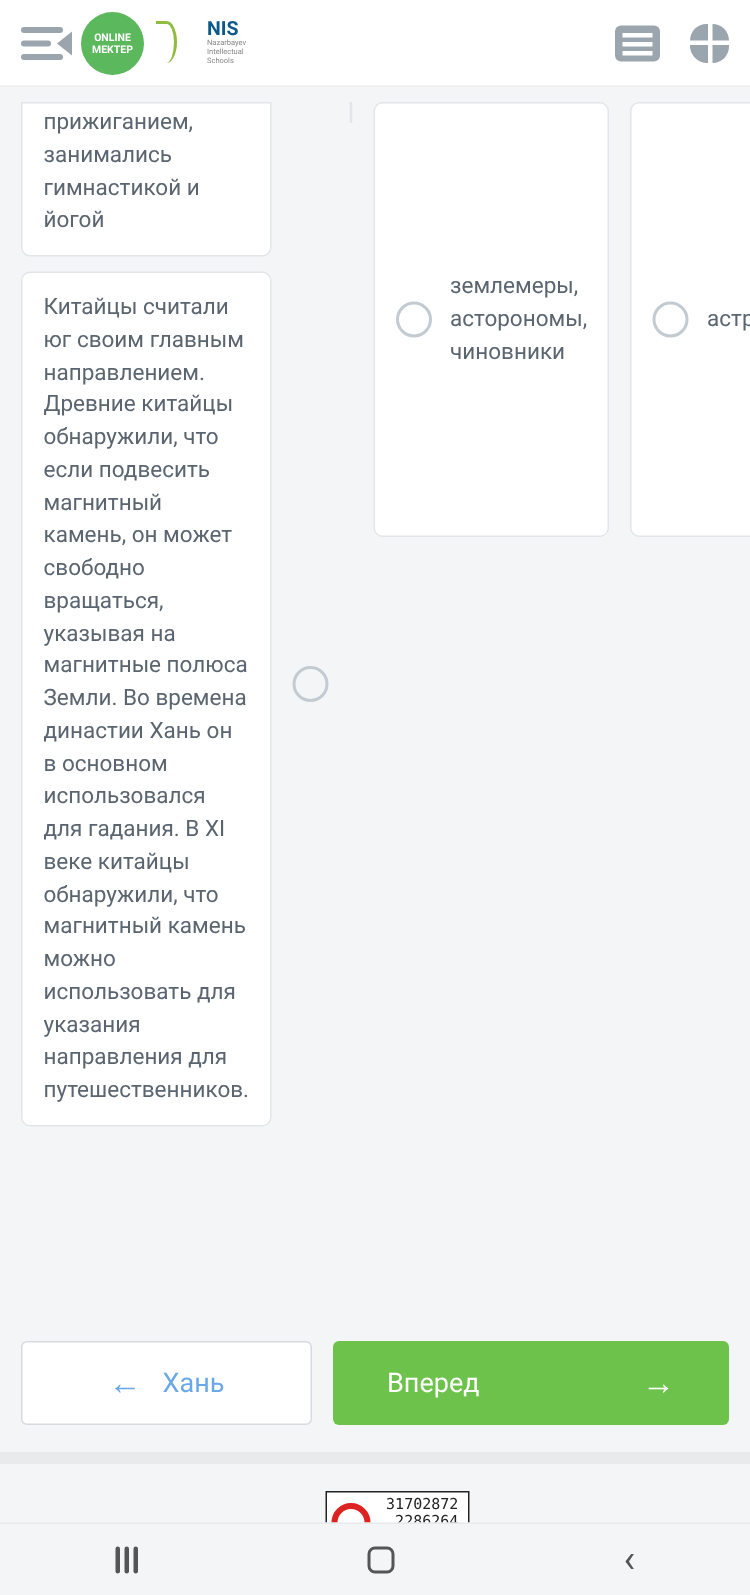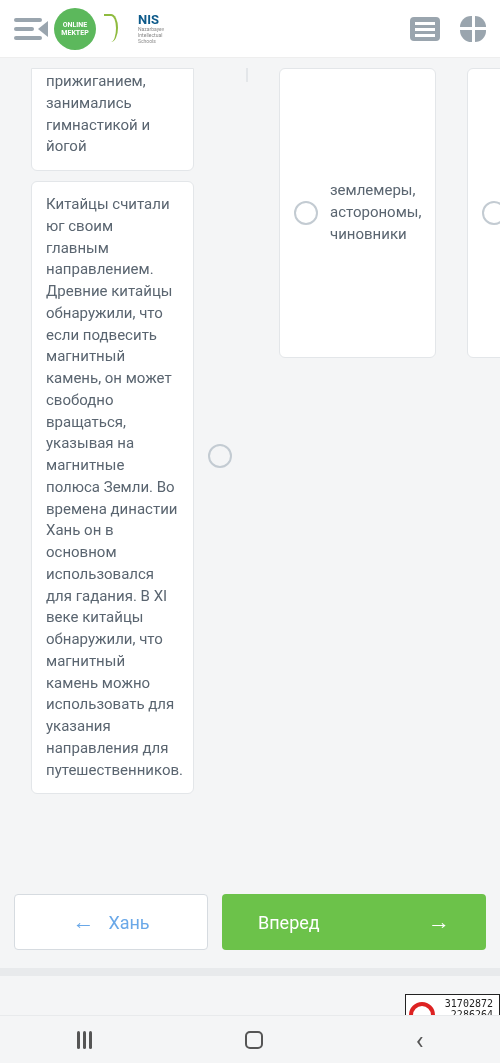"прижиганием, занимались гимнастикой и" .card { margin-left: 17px -> none }
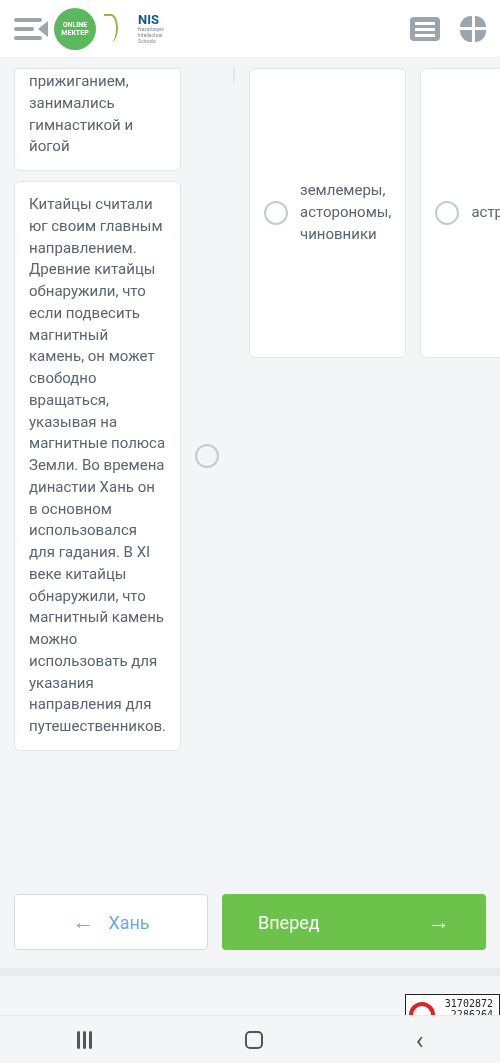"31702872" .stamp-area { justify-content: flex-end -> center }
